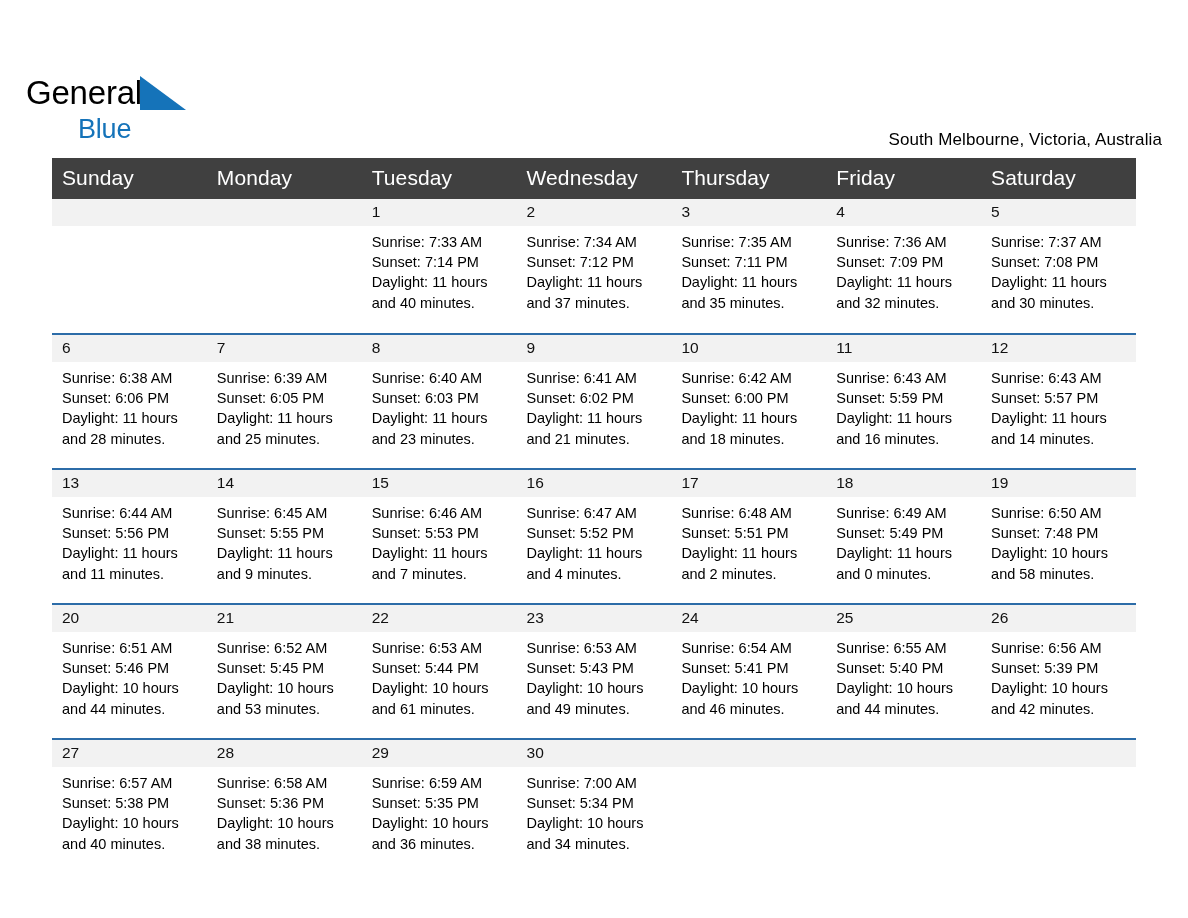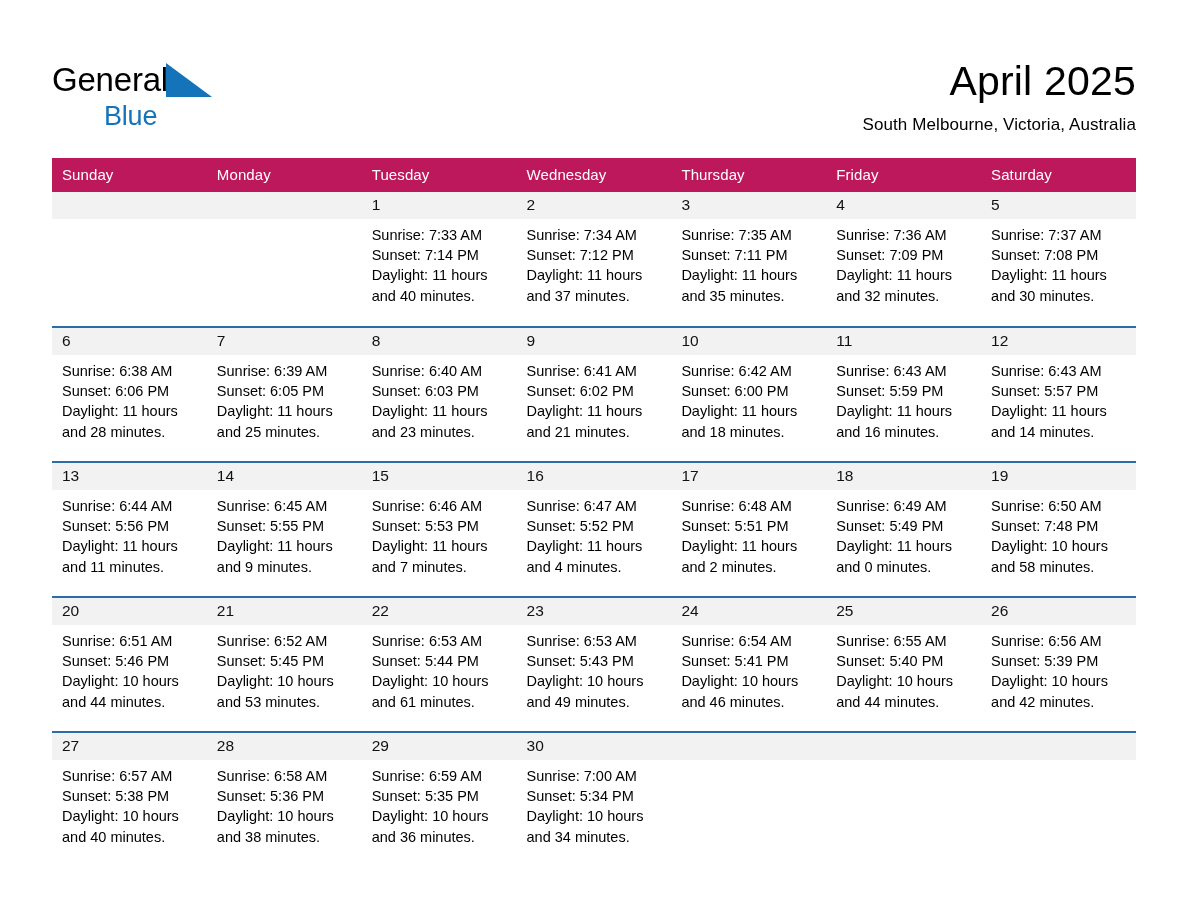"General" .topbar { align-items: center -> flex-end; padding: 0 52px -> 0 26px }
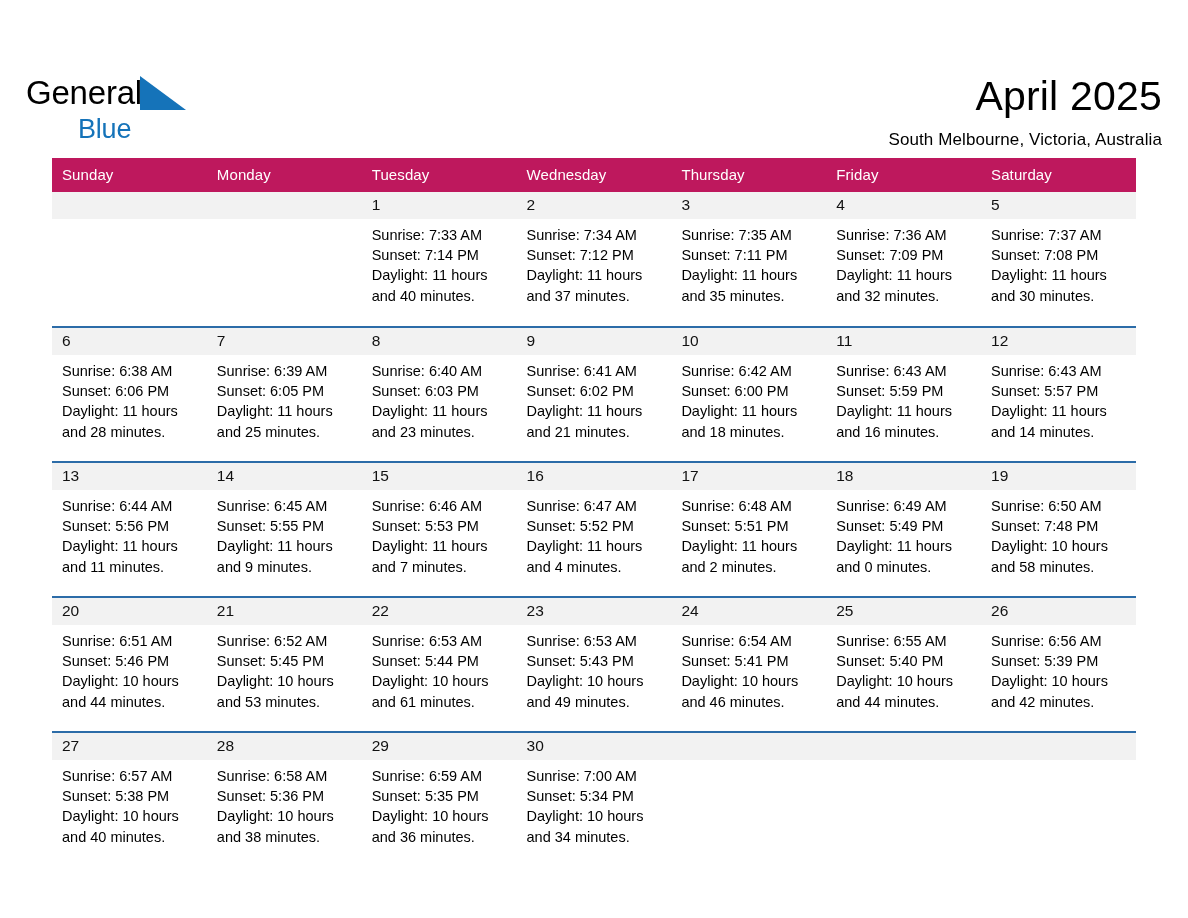"April 2025" h1.cal-title { html: <h1>April 2025</h1> -> none }
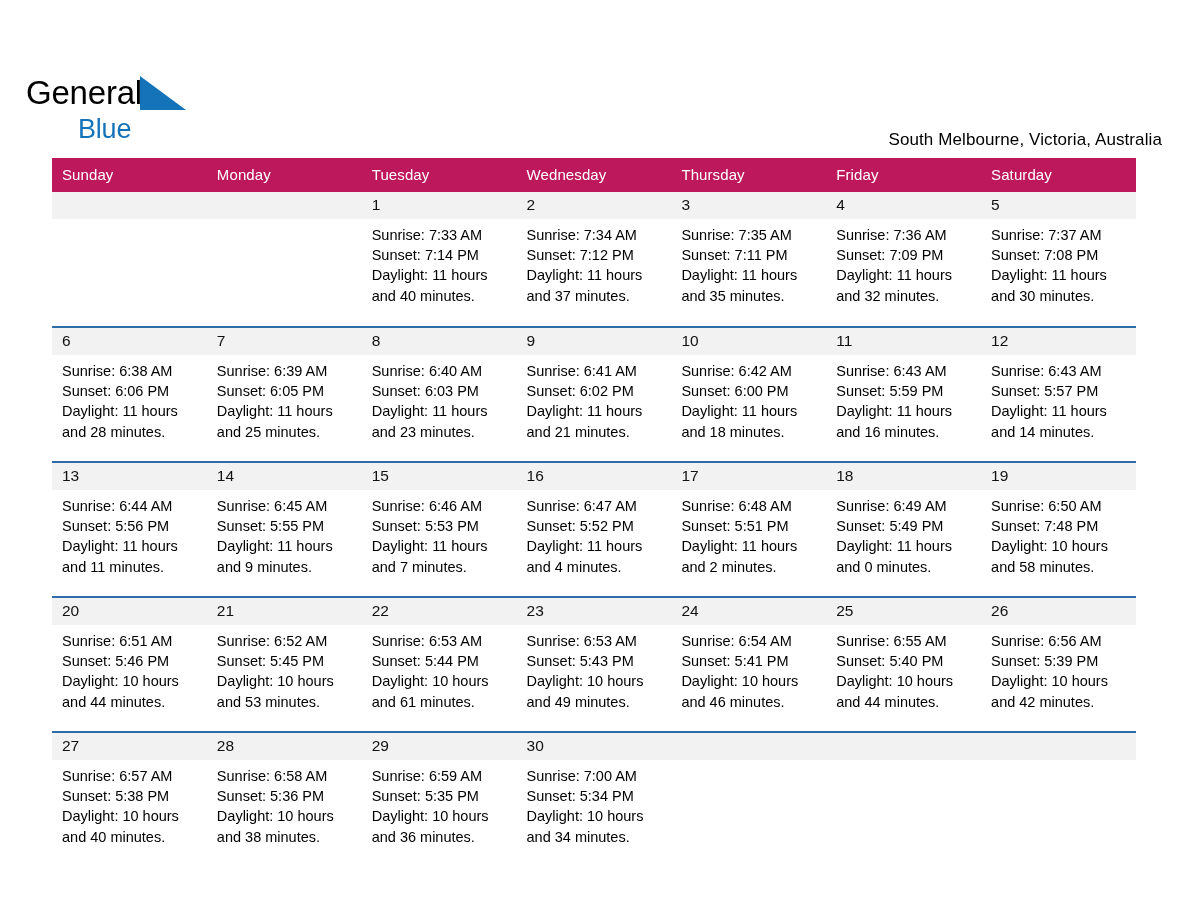"Sunday" thead th { background: #be185d -> #404040; font-size: 15px -> 21px }
